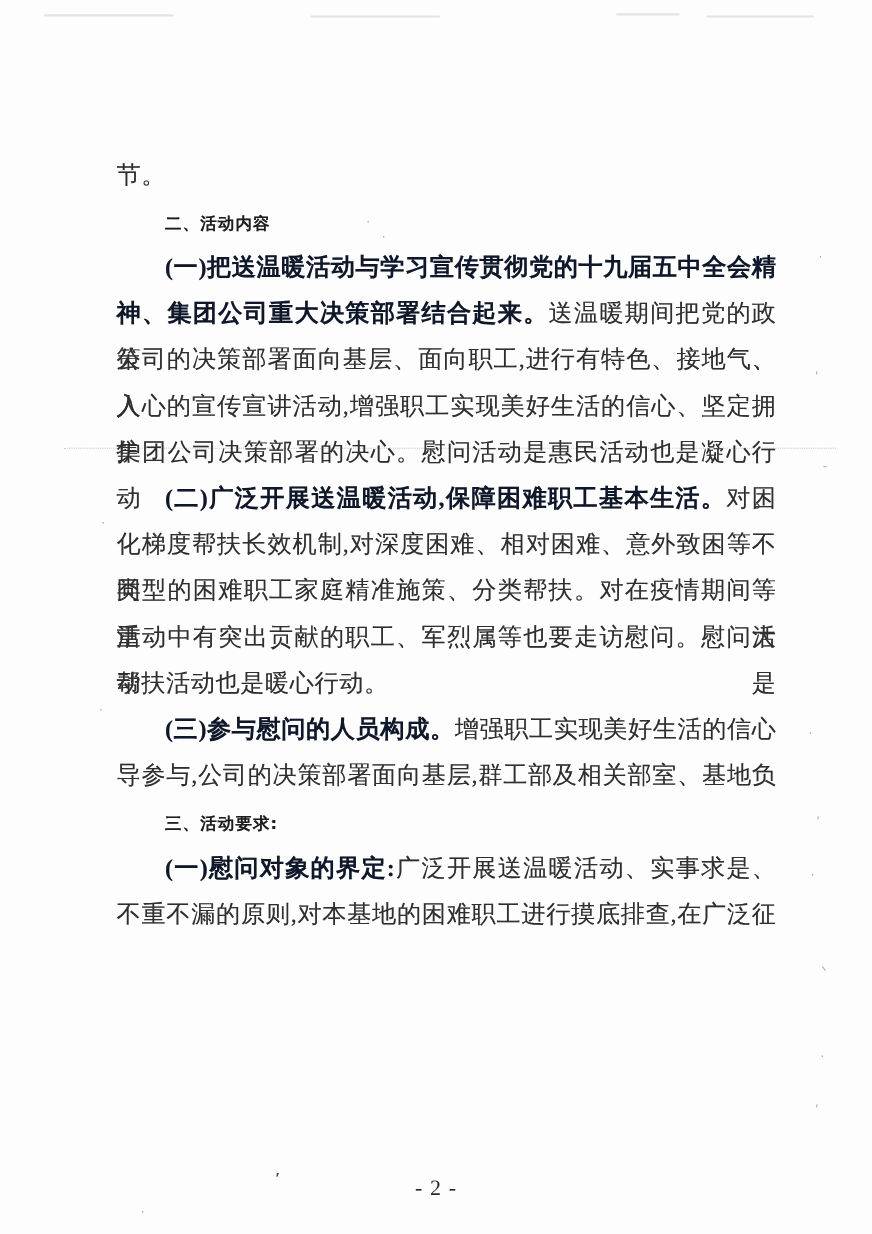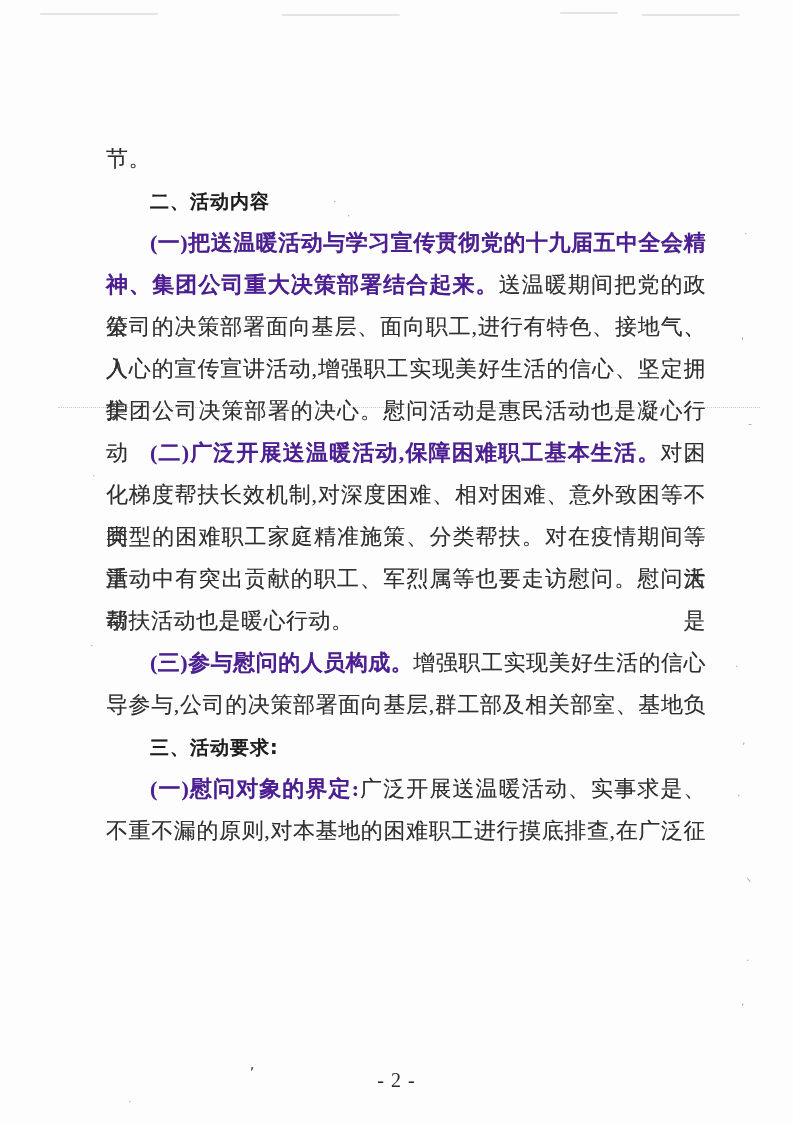"二、活动内容" .heading .b { font-size: 19px -> 15px }
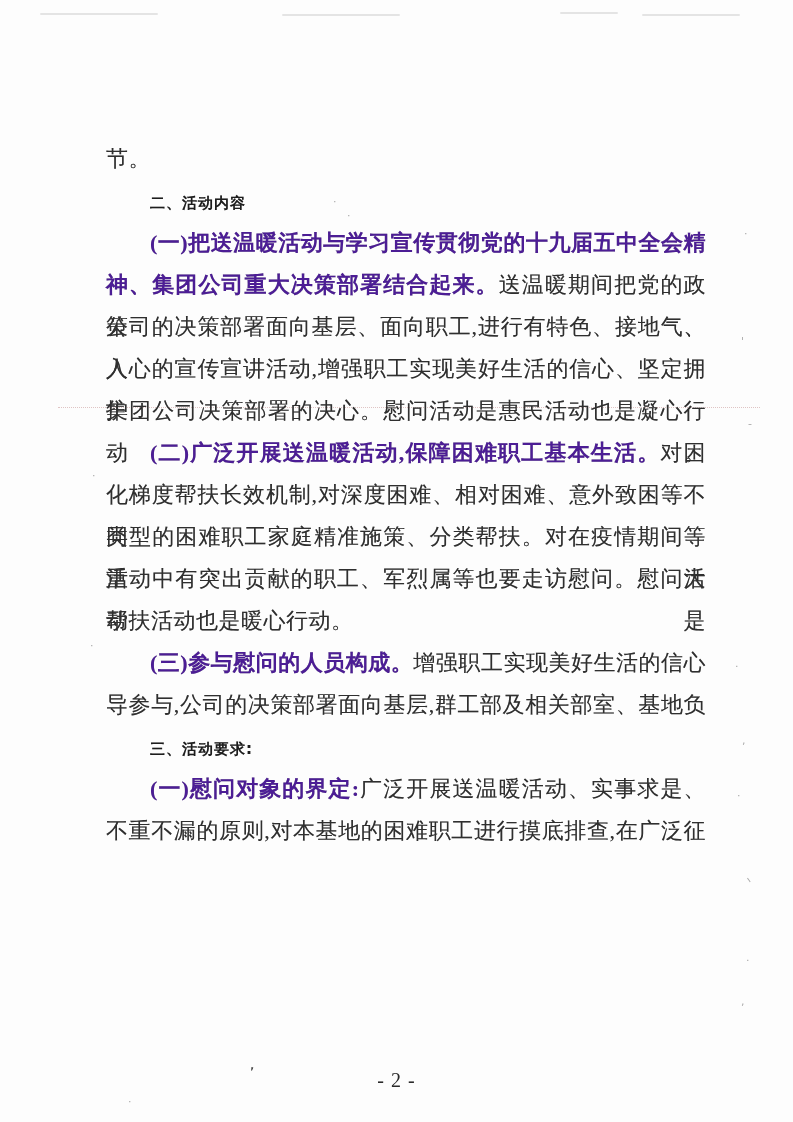"(一)把送温暖活动与学习宣传贯彻党的十九届五中全会精" .b { color: #4c1d95 -> #0f172a }
